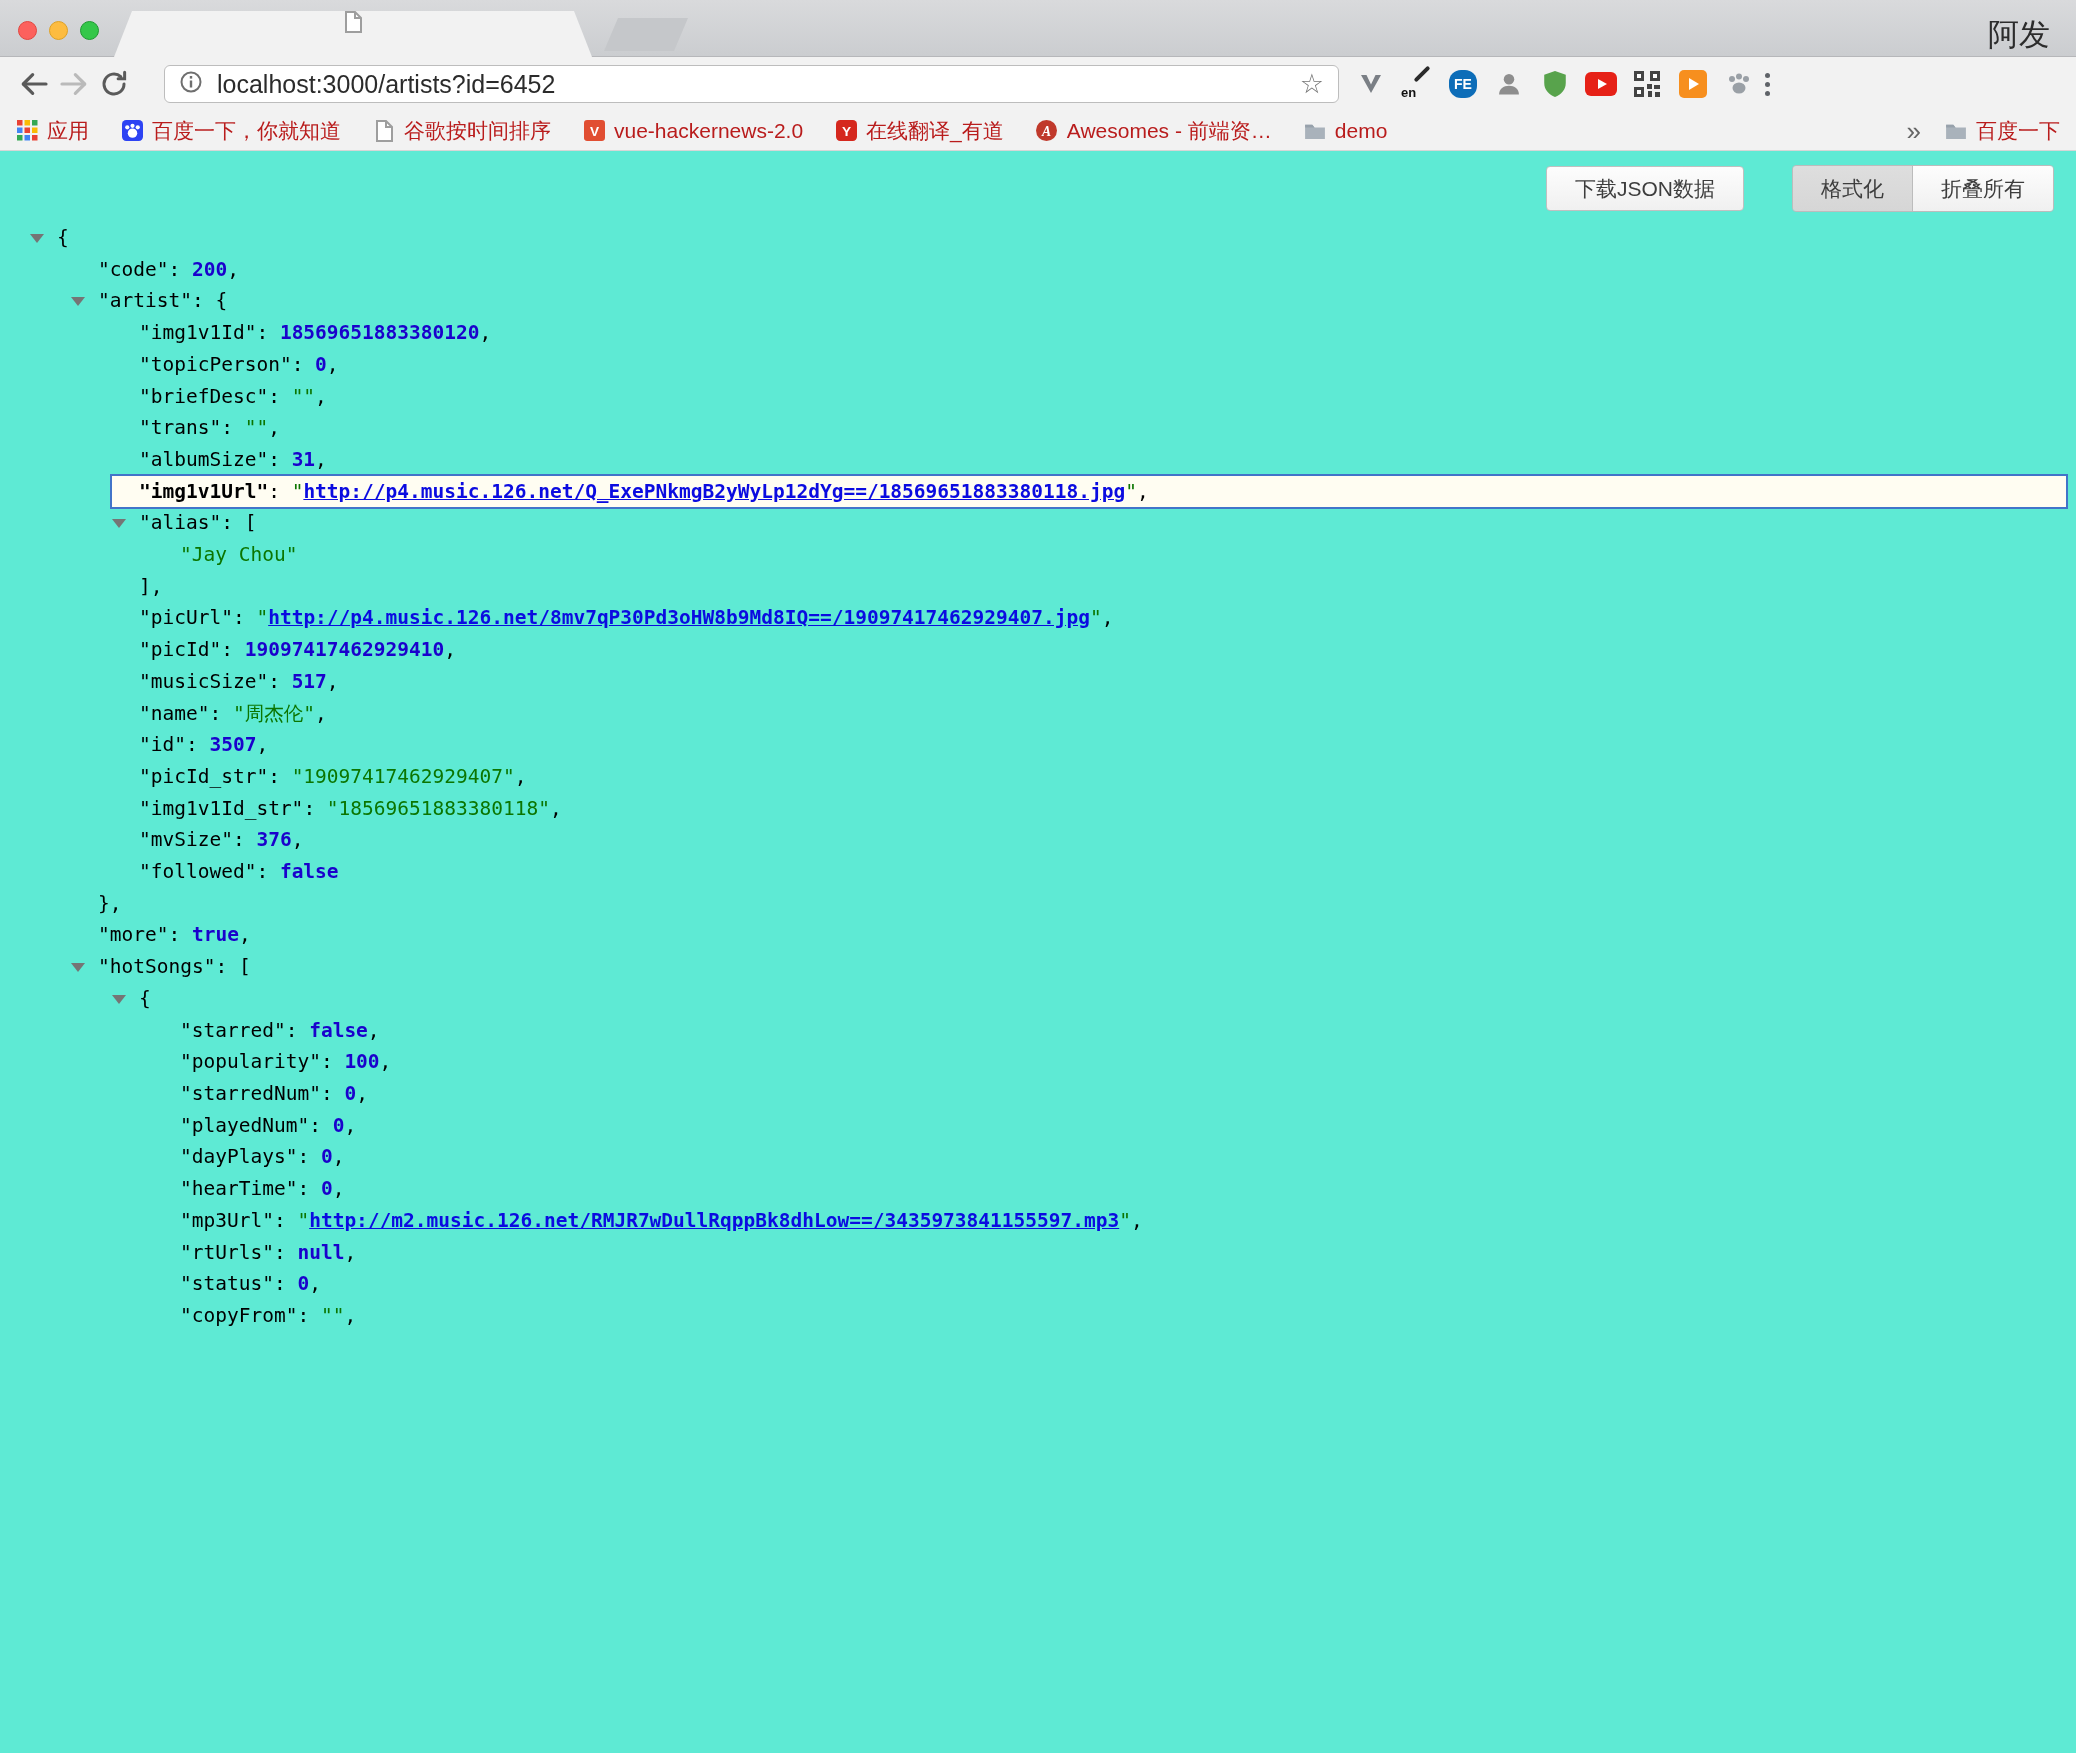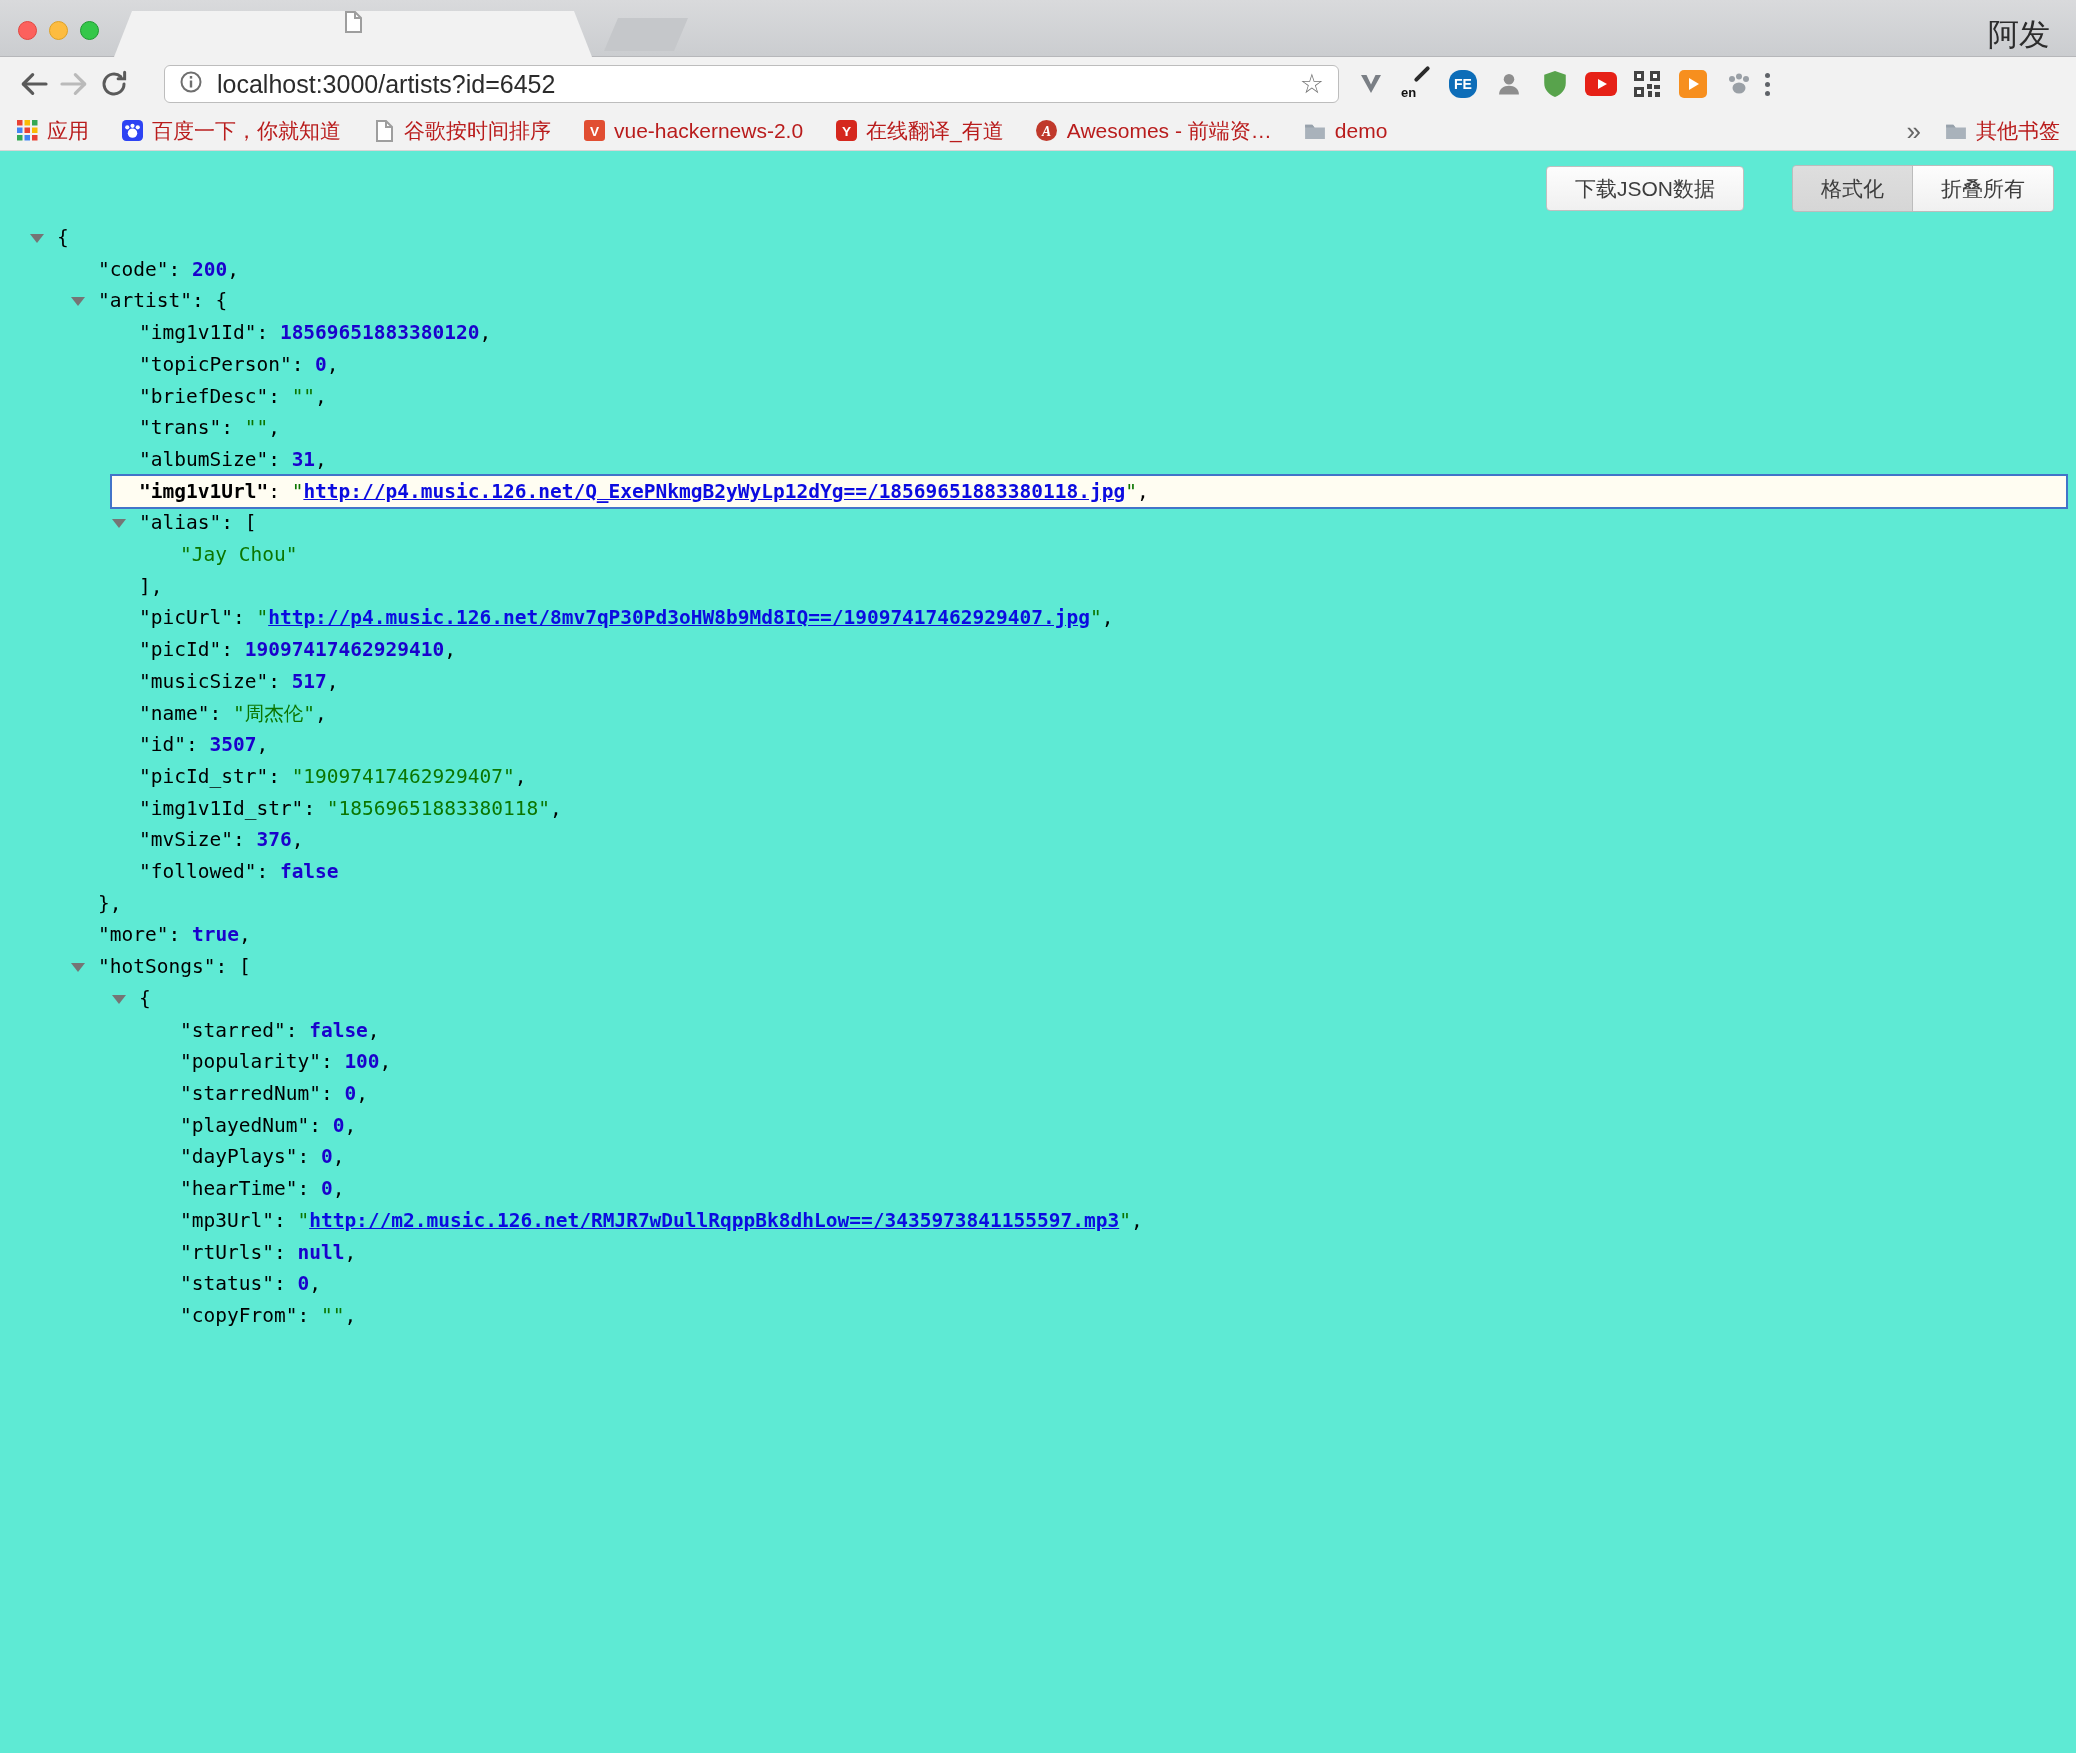"其他书签" span { text: 其他书签 -> 百度一下 }
